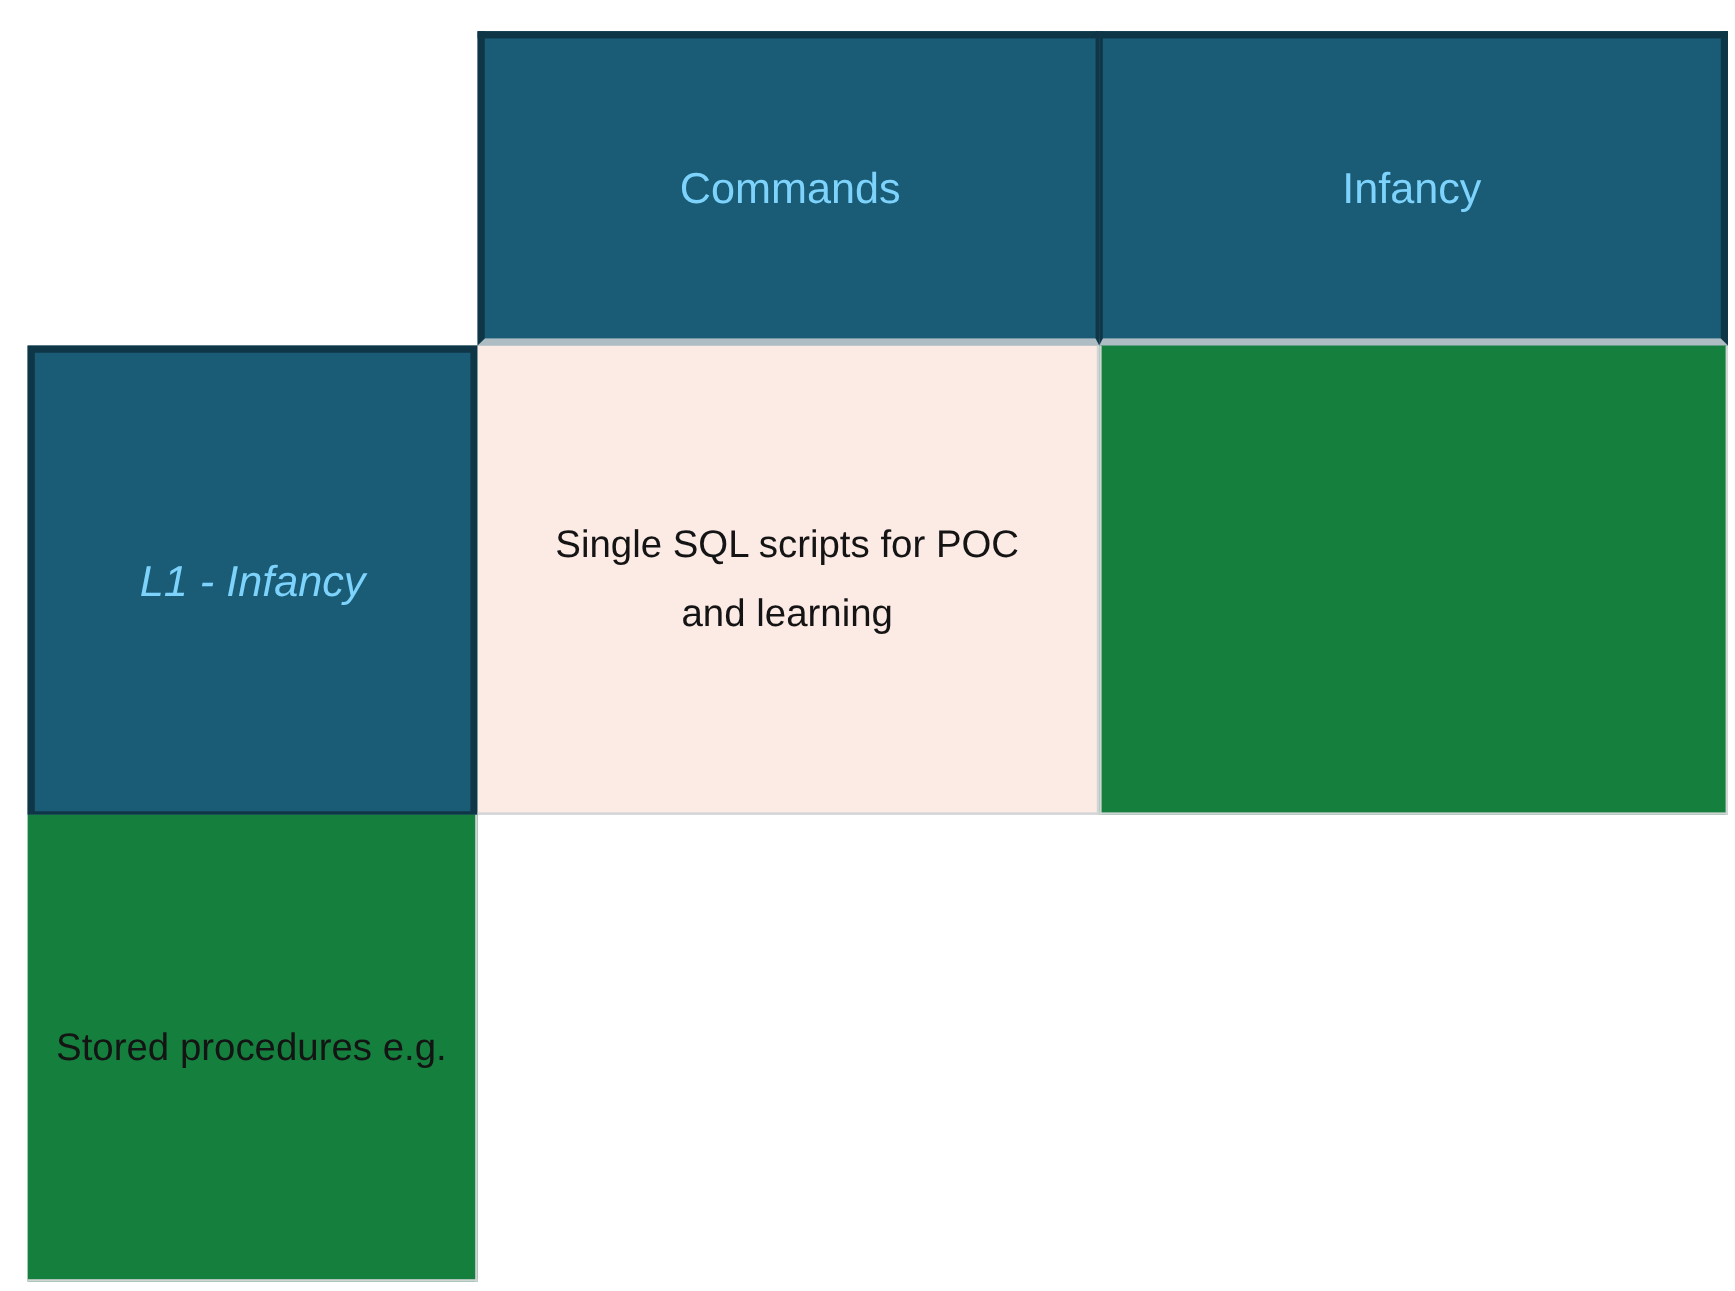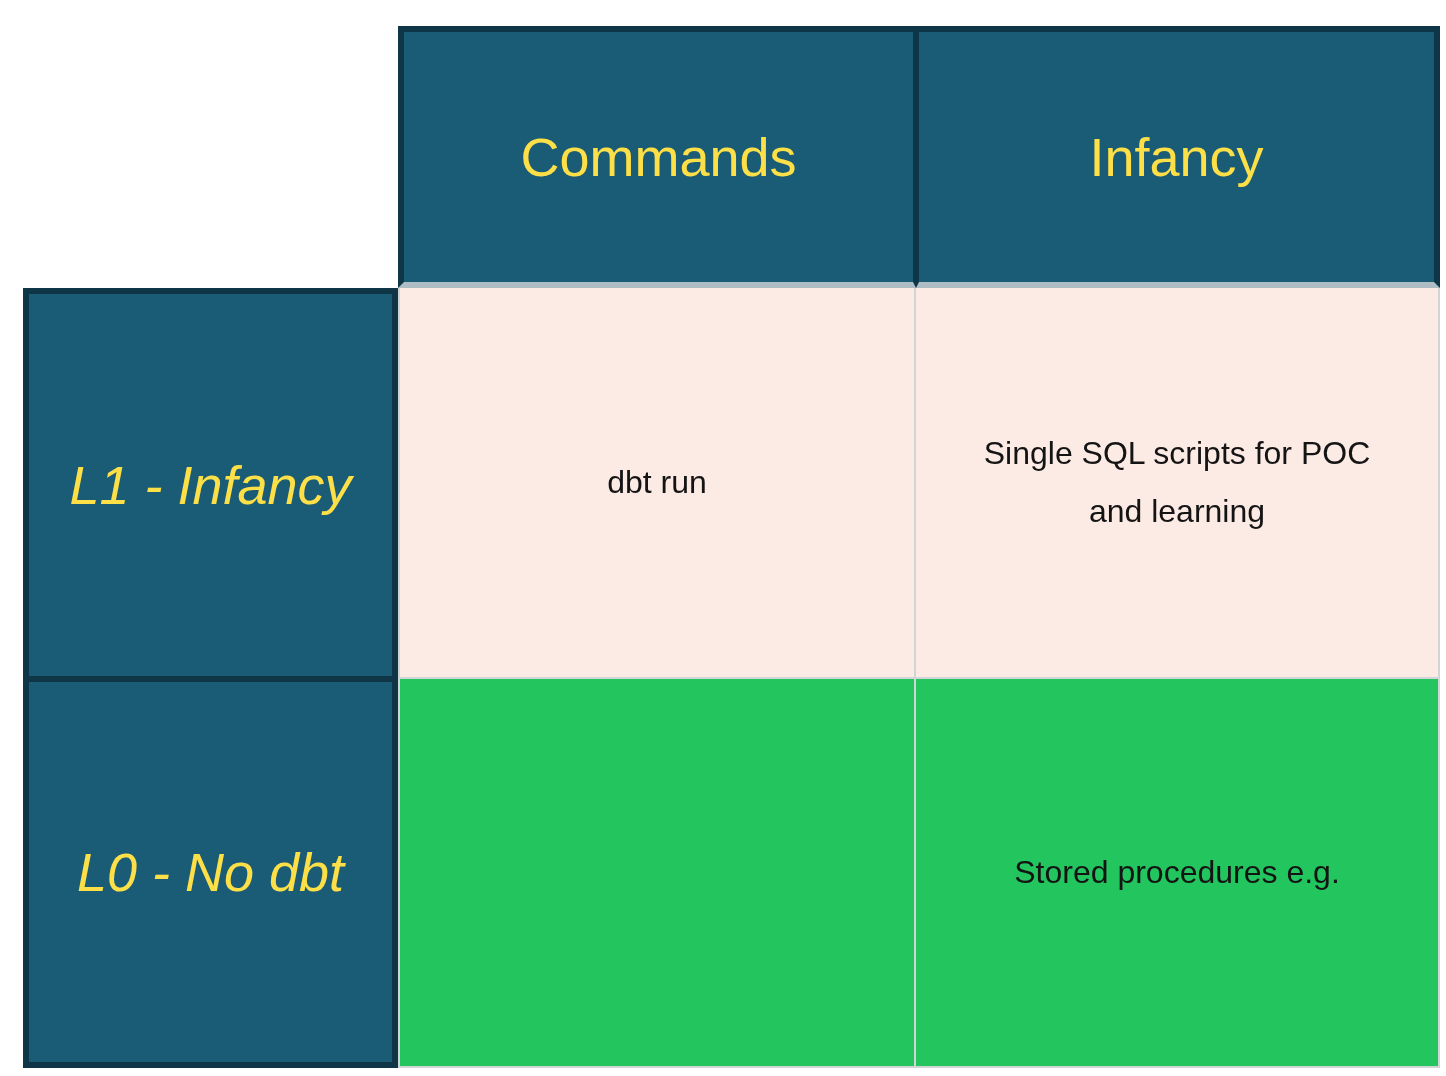"Commands" .teal { color: #fde047 -> #7dd3fc; font-size: 54px -> 36px }
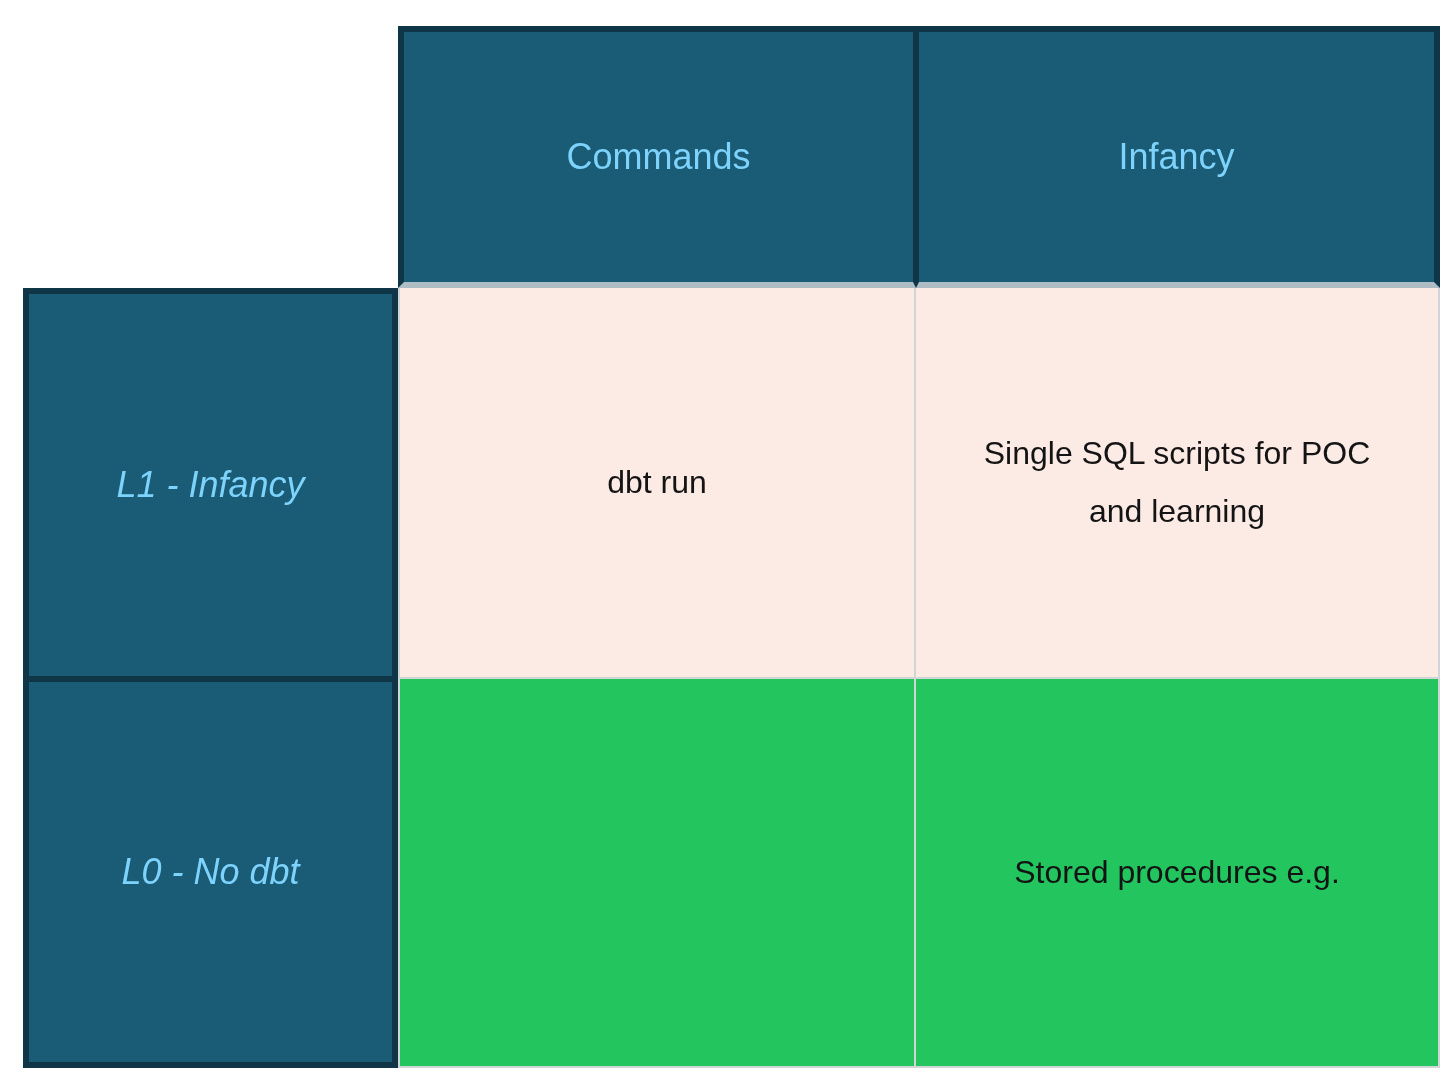"dbt run" div.cell { html: <div>dbt run</div> -> none }
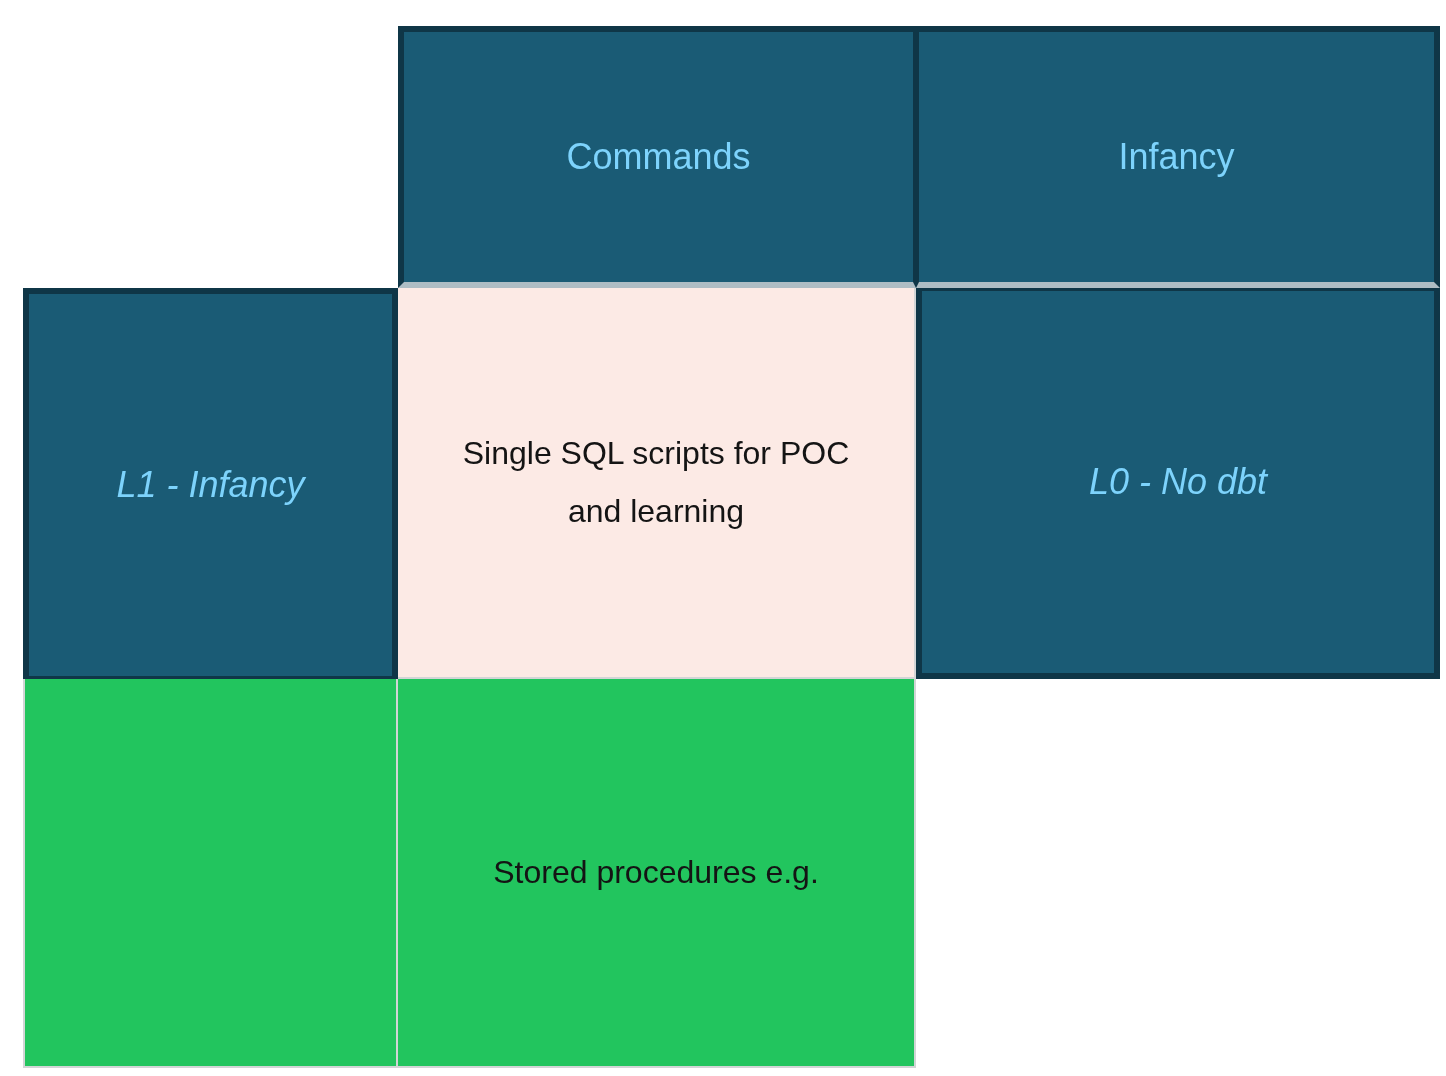"L0 - No dbt" div.cell { html: <div>L0 - No dbt</div> -> none }
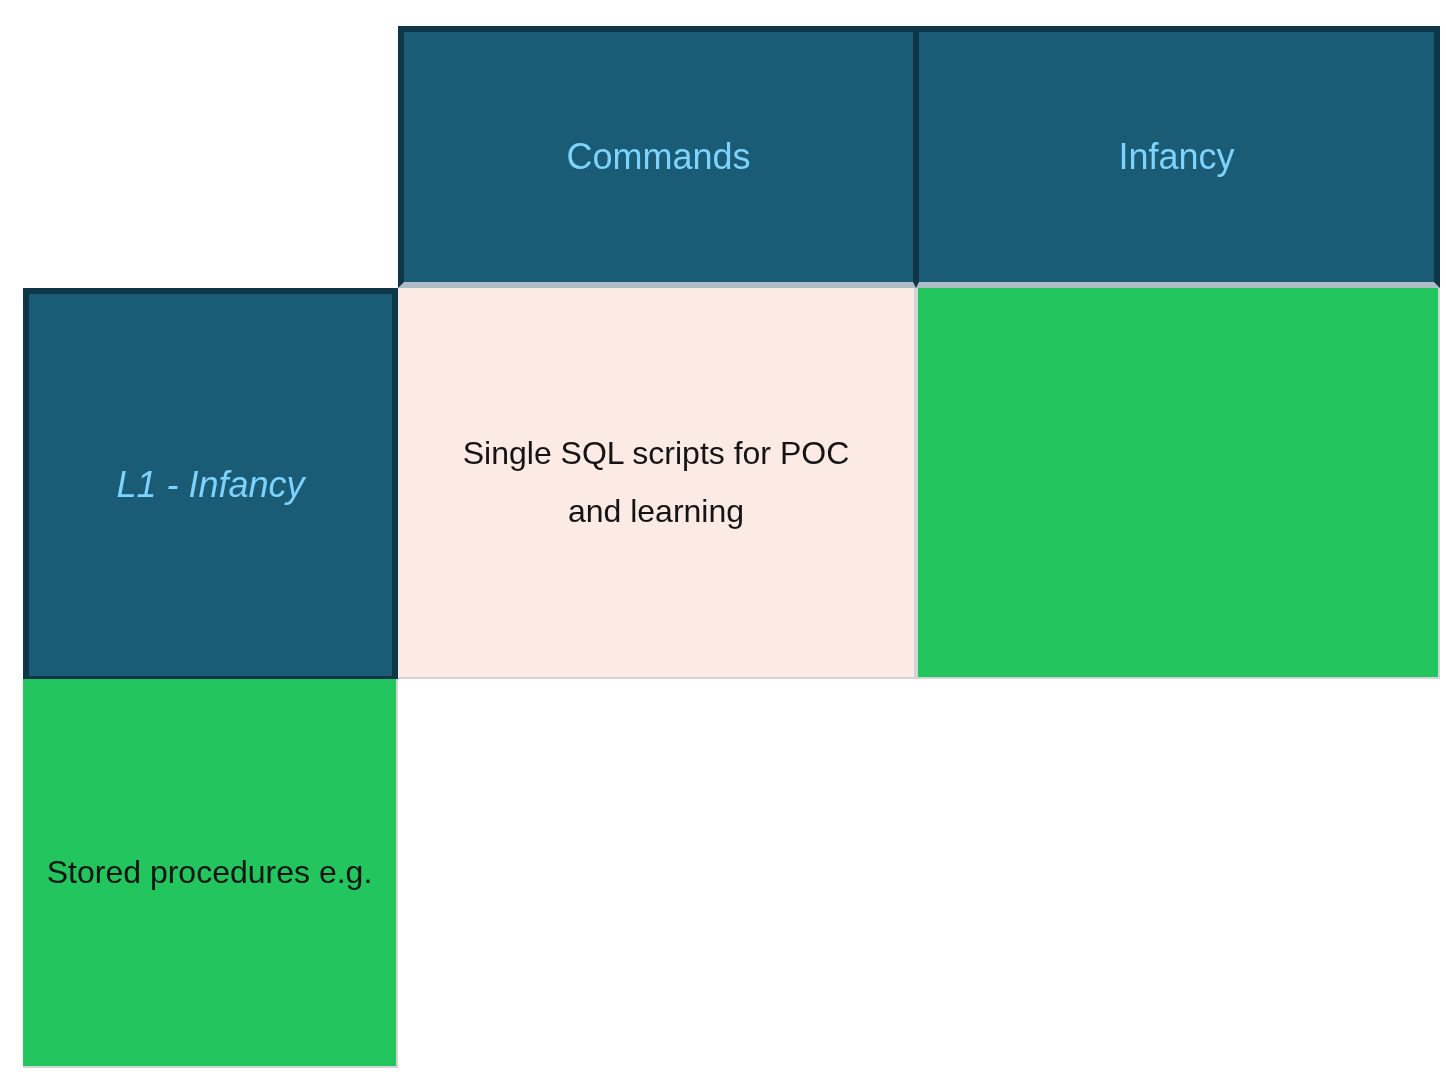"Stored procedures e.g." .white { background: #22c55e -> #15803d }
